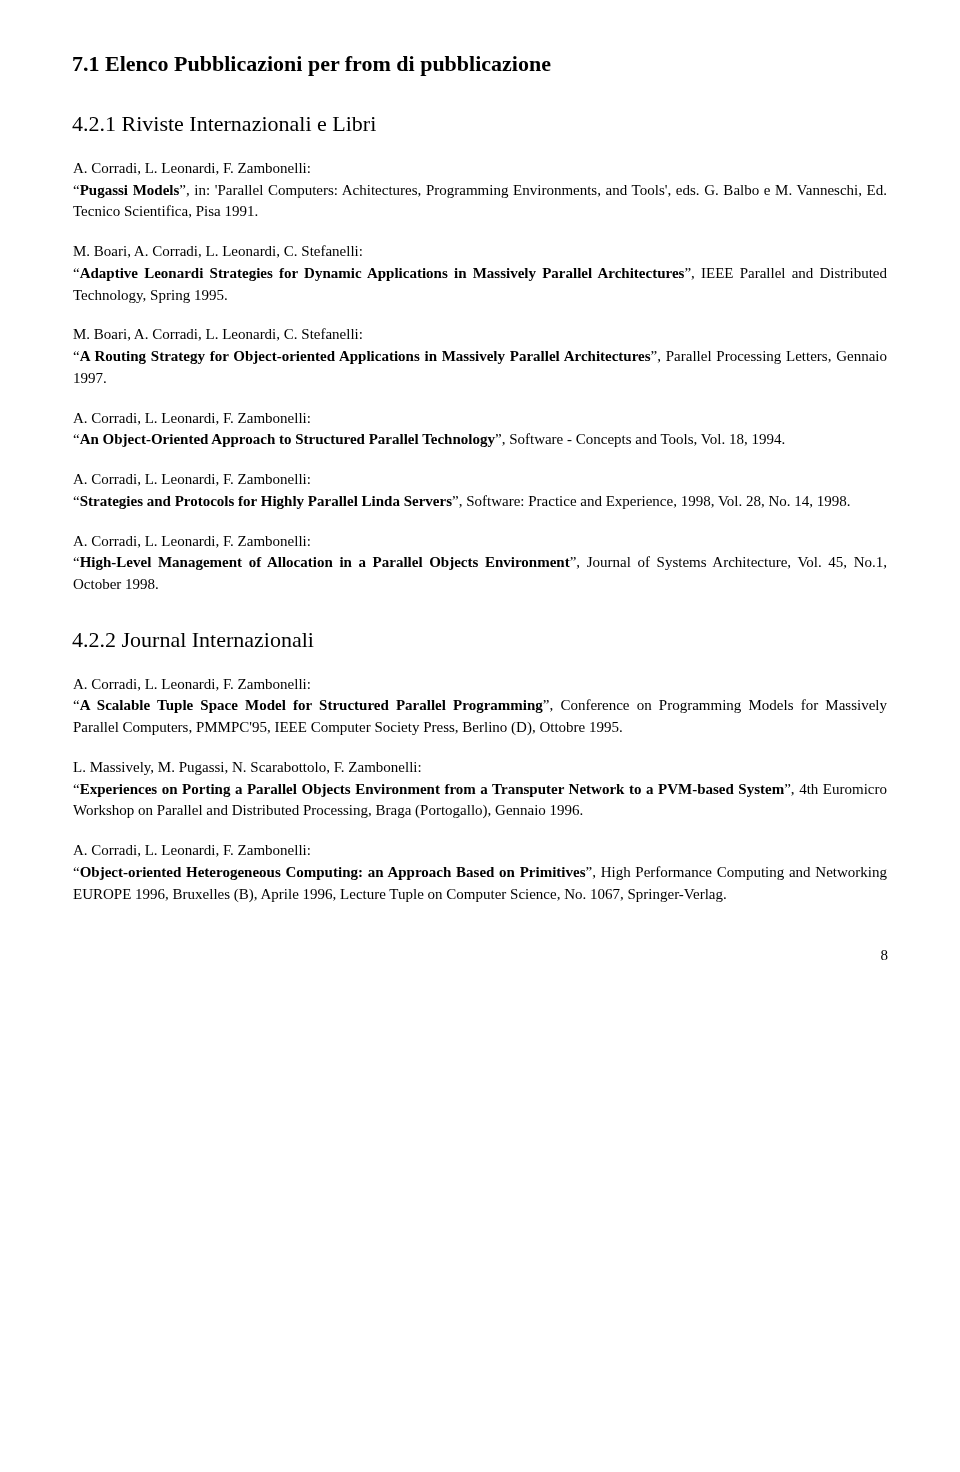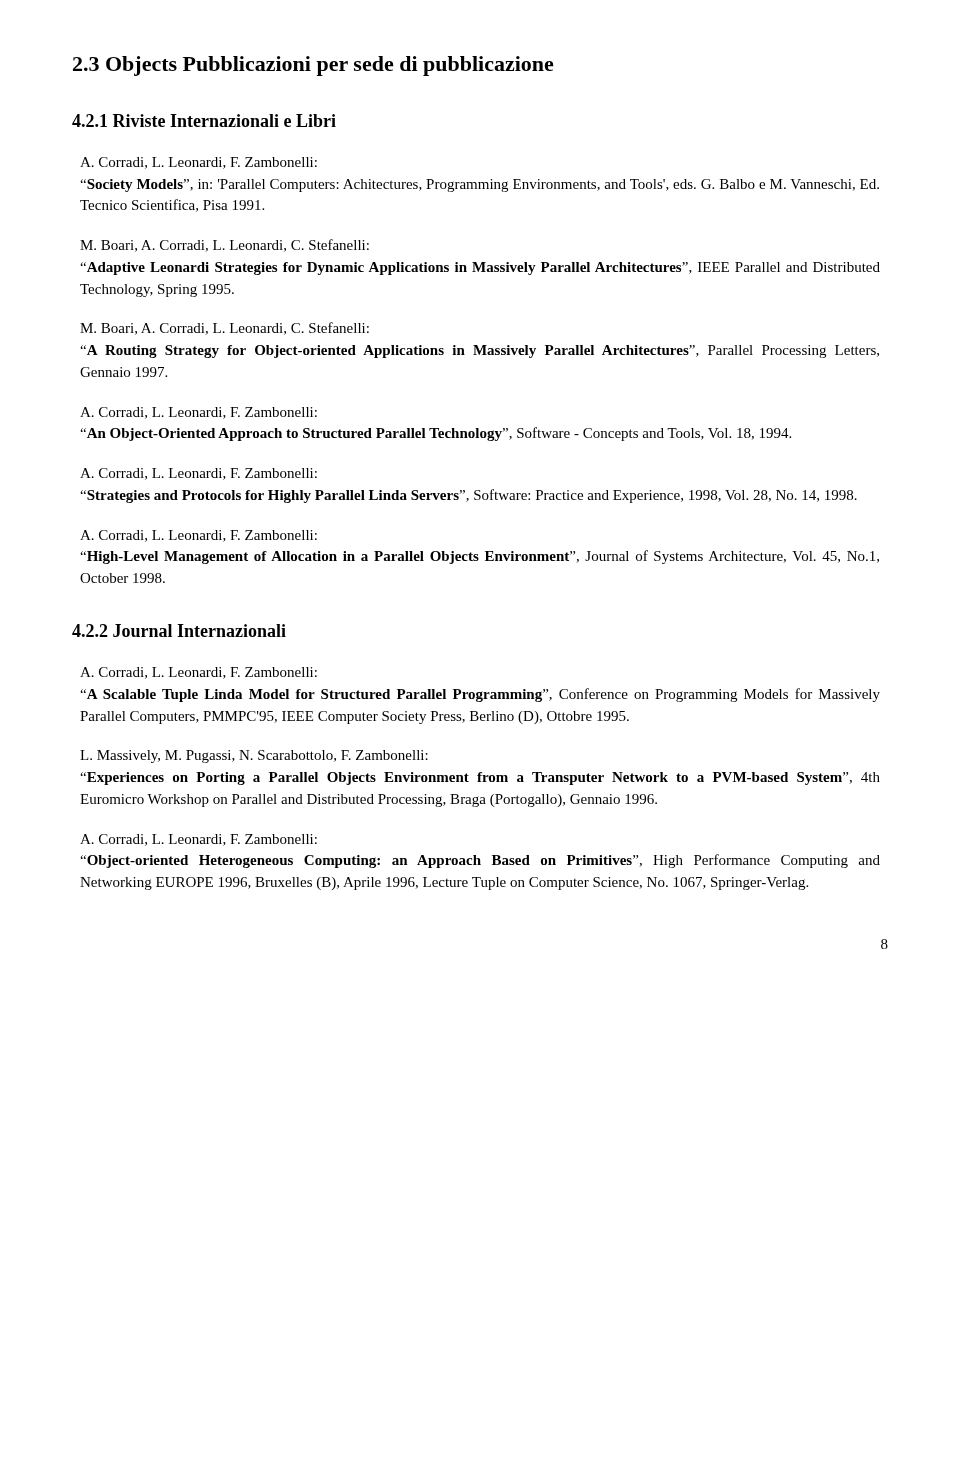"2.3" span { text: 2.3 -> 7.1 }
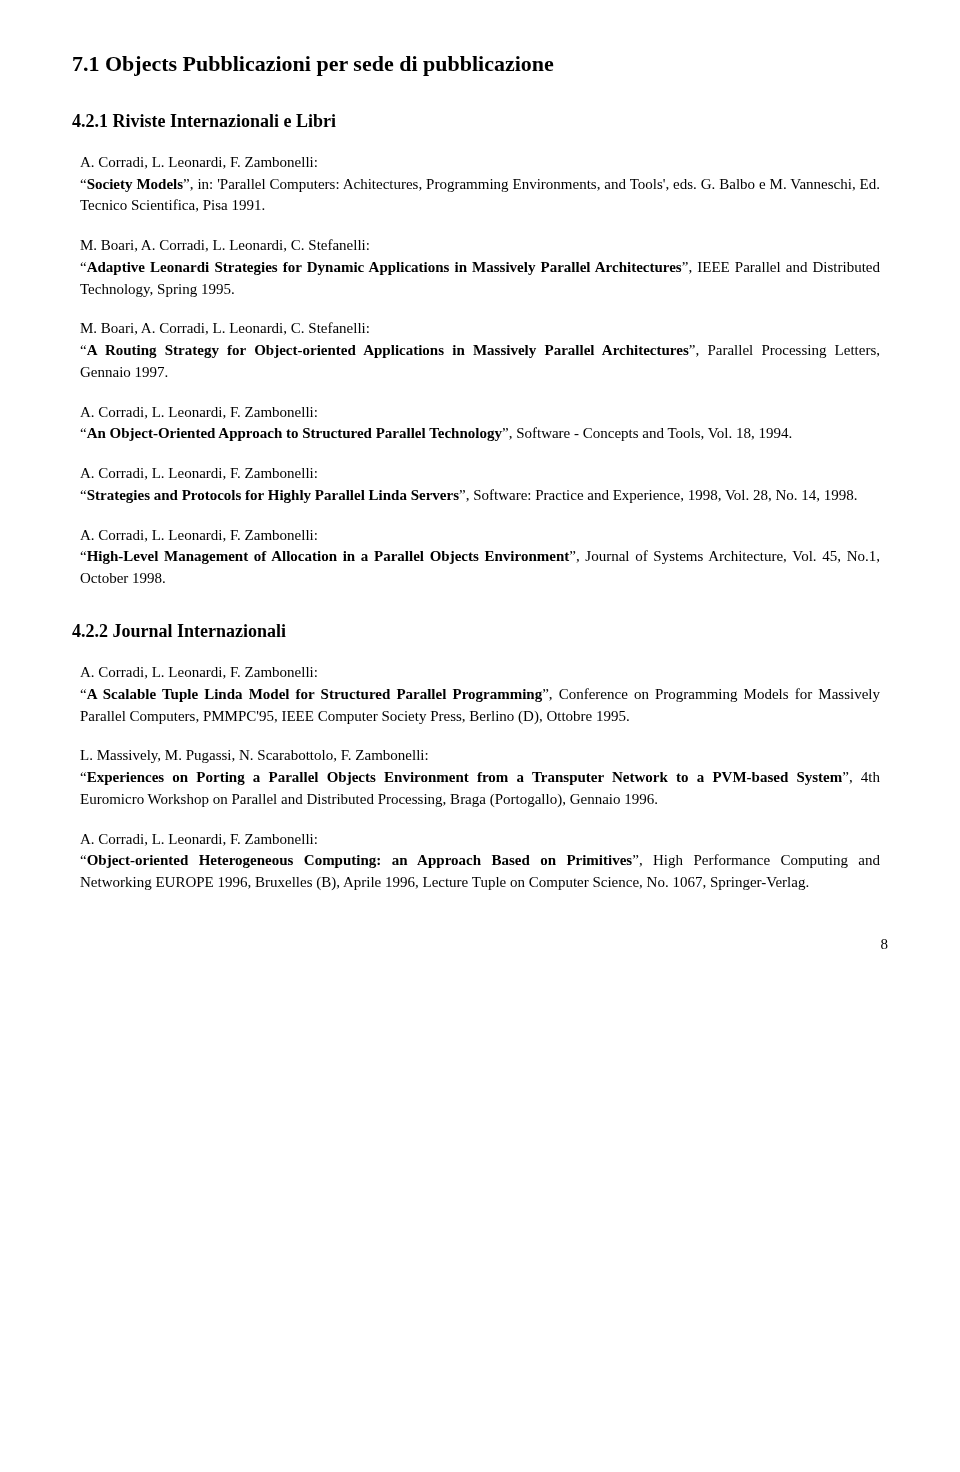"Objects Pubblicazioni per sede di" span { text: Objects Pubblicazioni per sede -> Elenco Pubblicazioni per from }
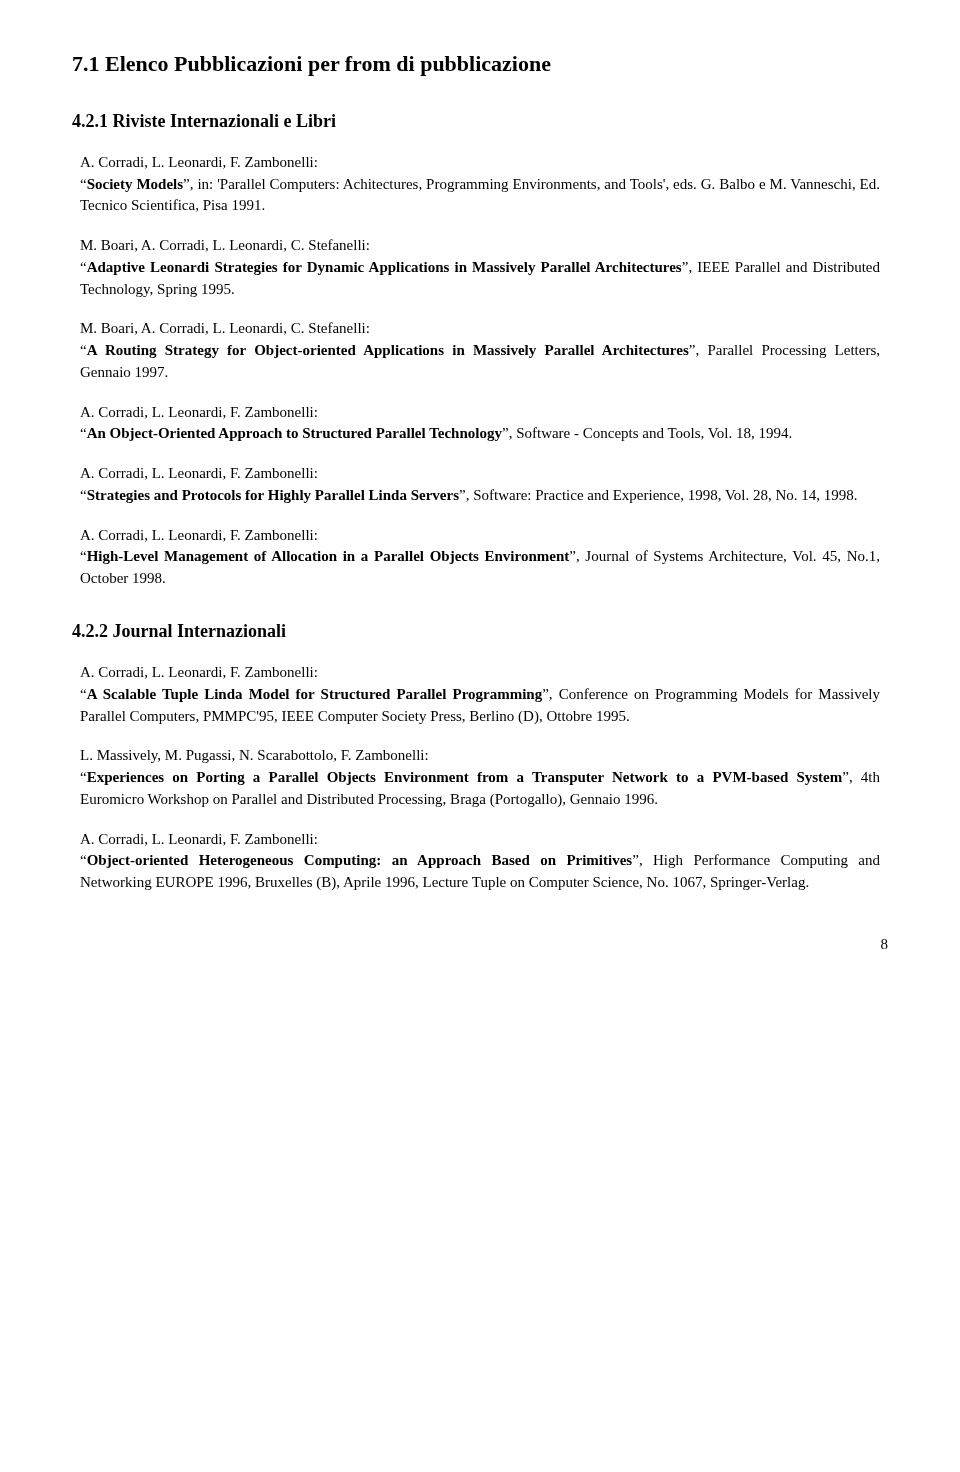"4.2.1 Riviste Internazionali e Libri" .subsection-title { font-size: 18px -> 22px; font-weight: bold -> normal }
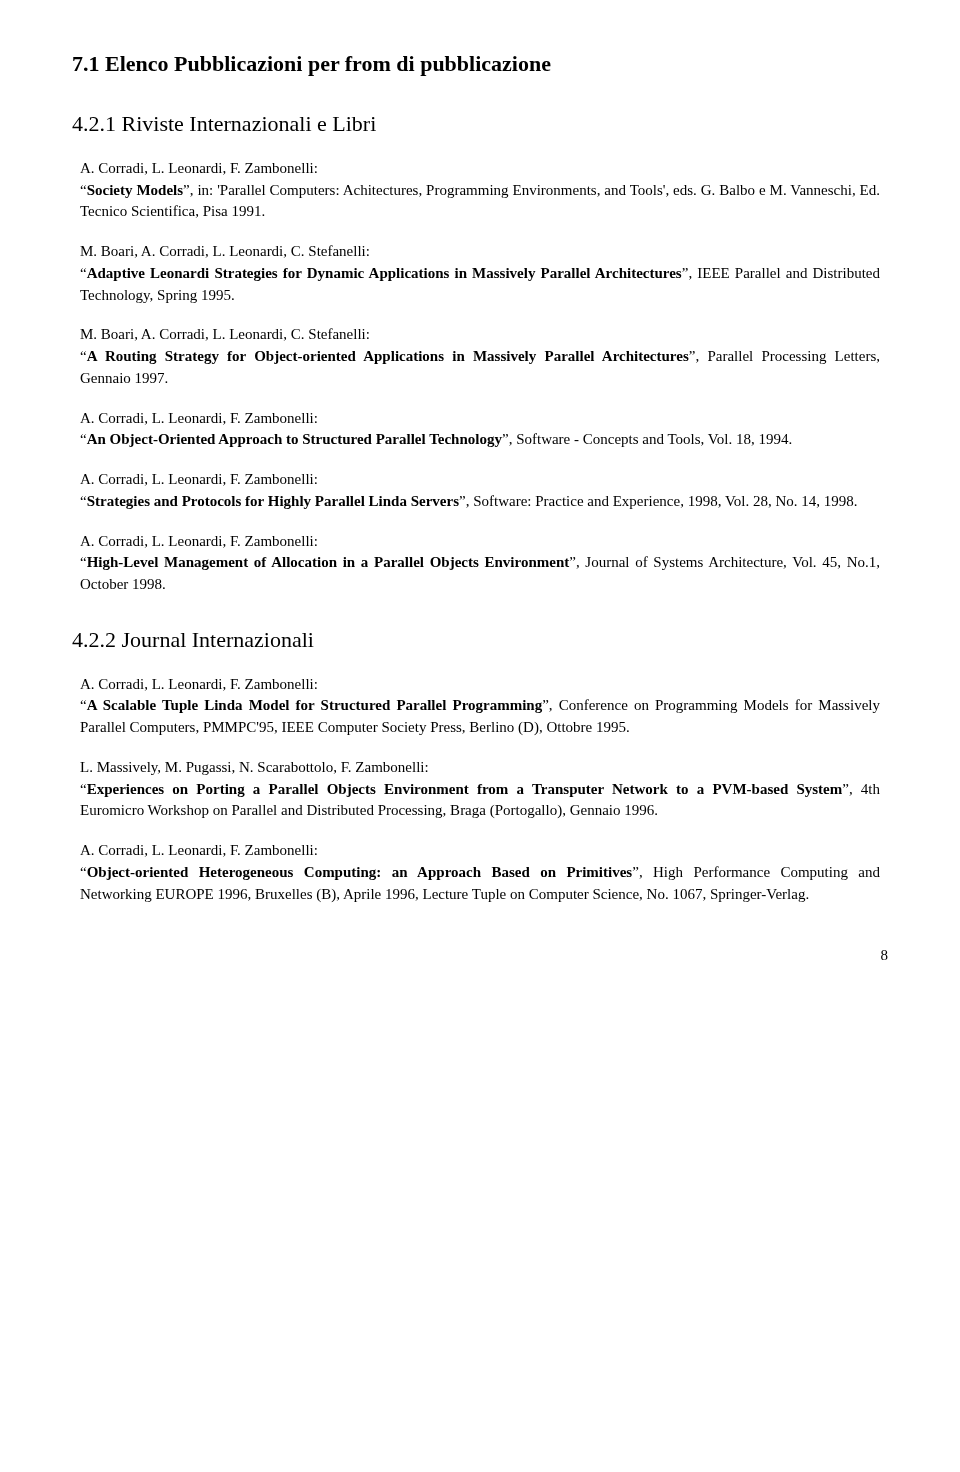"A. Corradi, L. Leonardi, F." .pub-entry p { margin: 8px -> 1px }
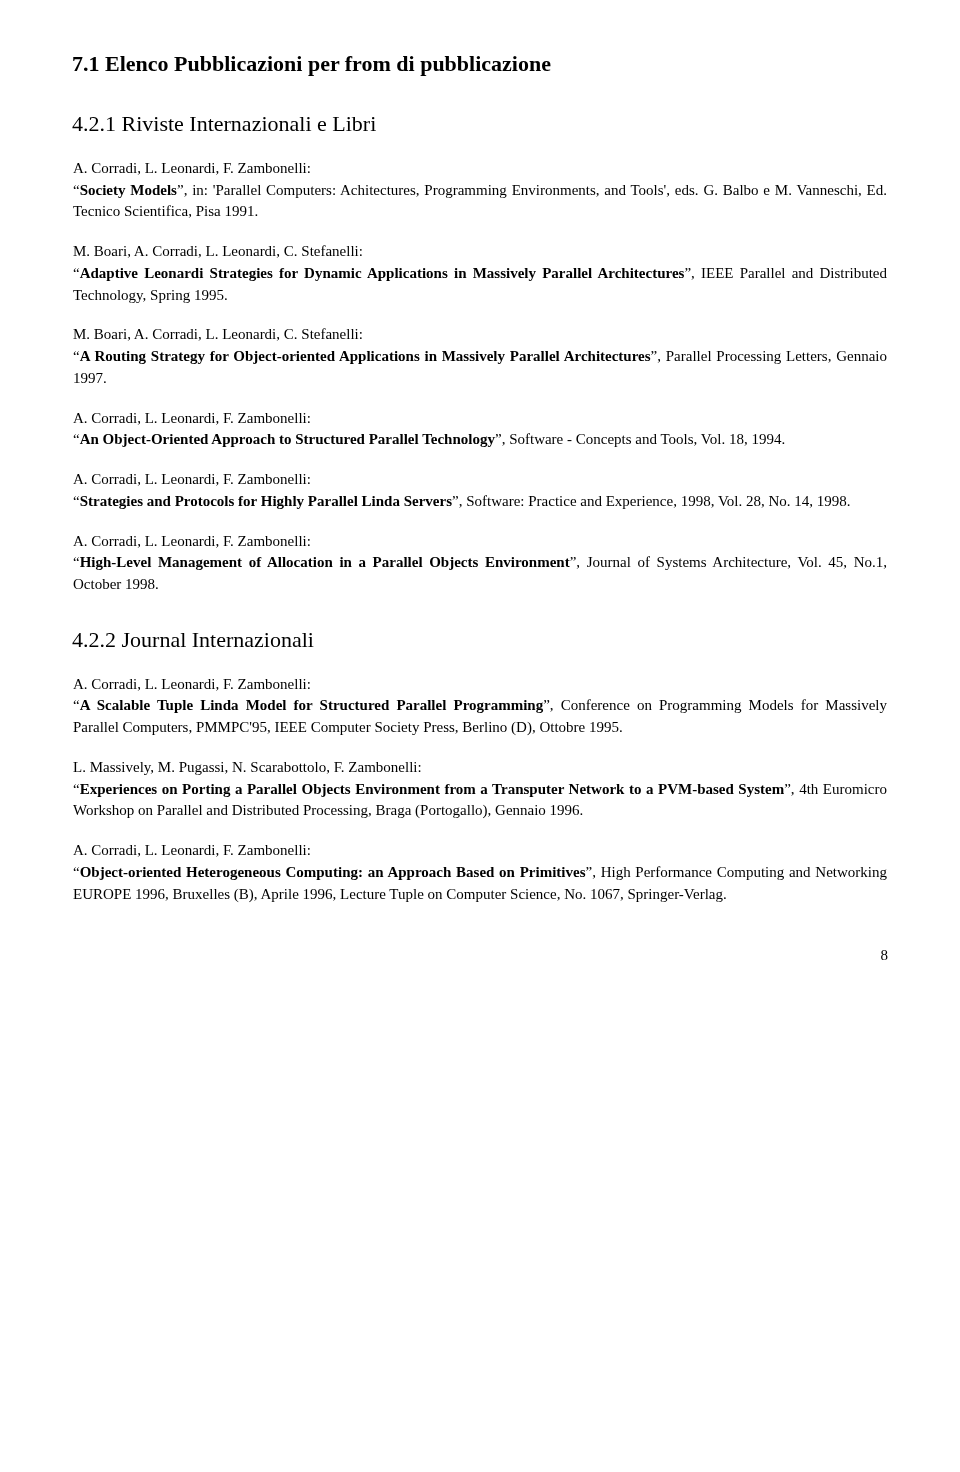"Society Models" strong { text: Society -> Pugassi }
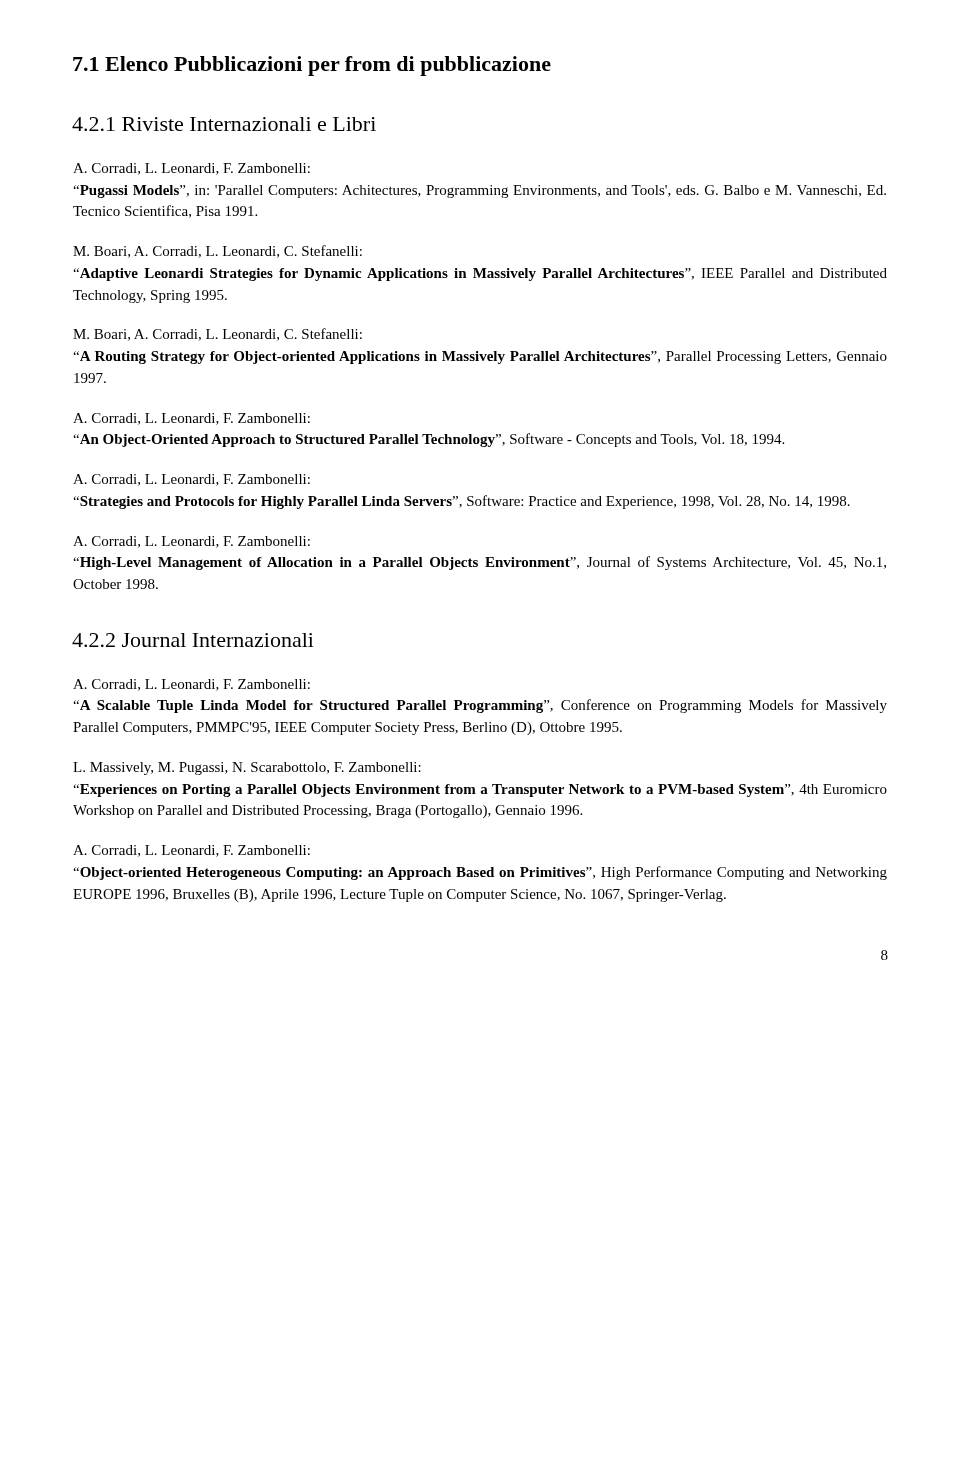"A Scalable Tuple Linda Model" strong { text: Linda -> Space }
